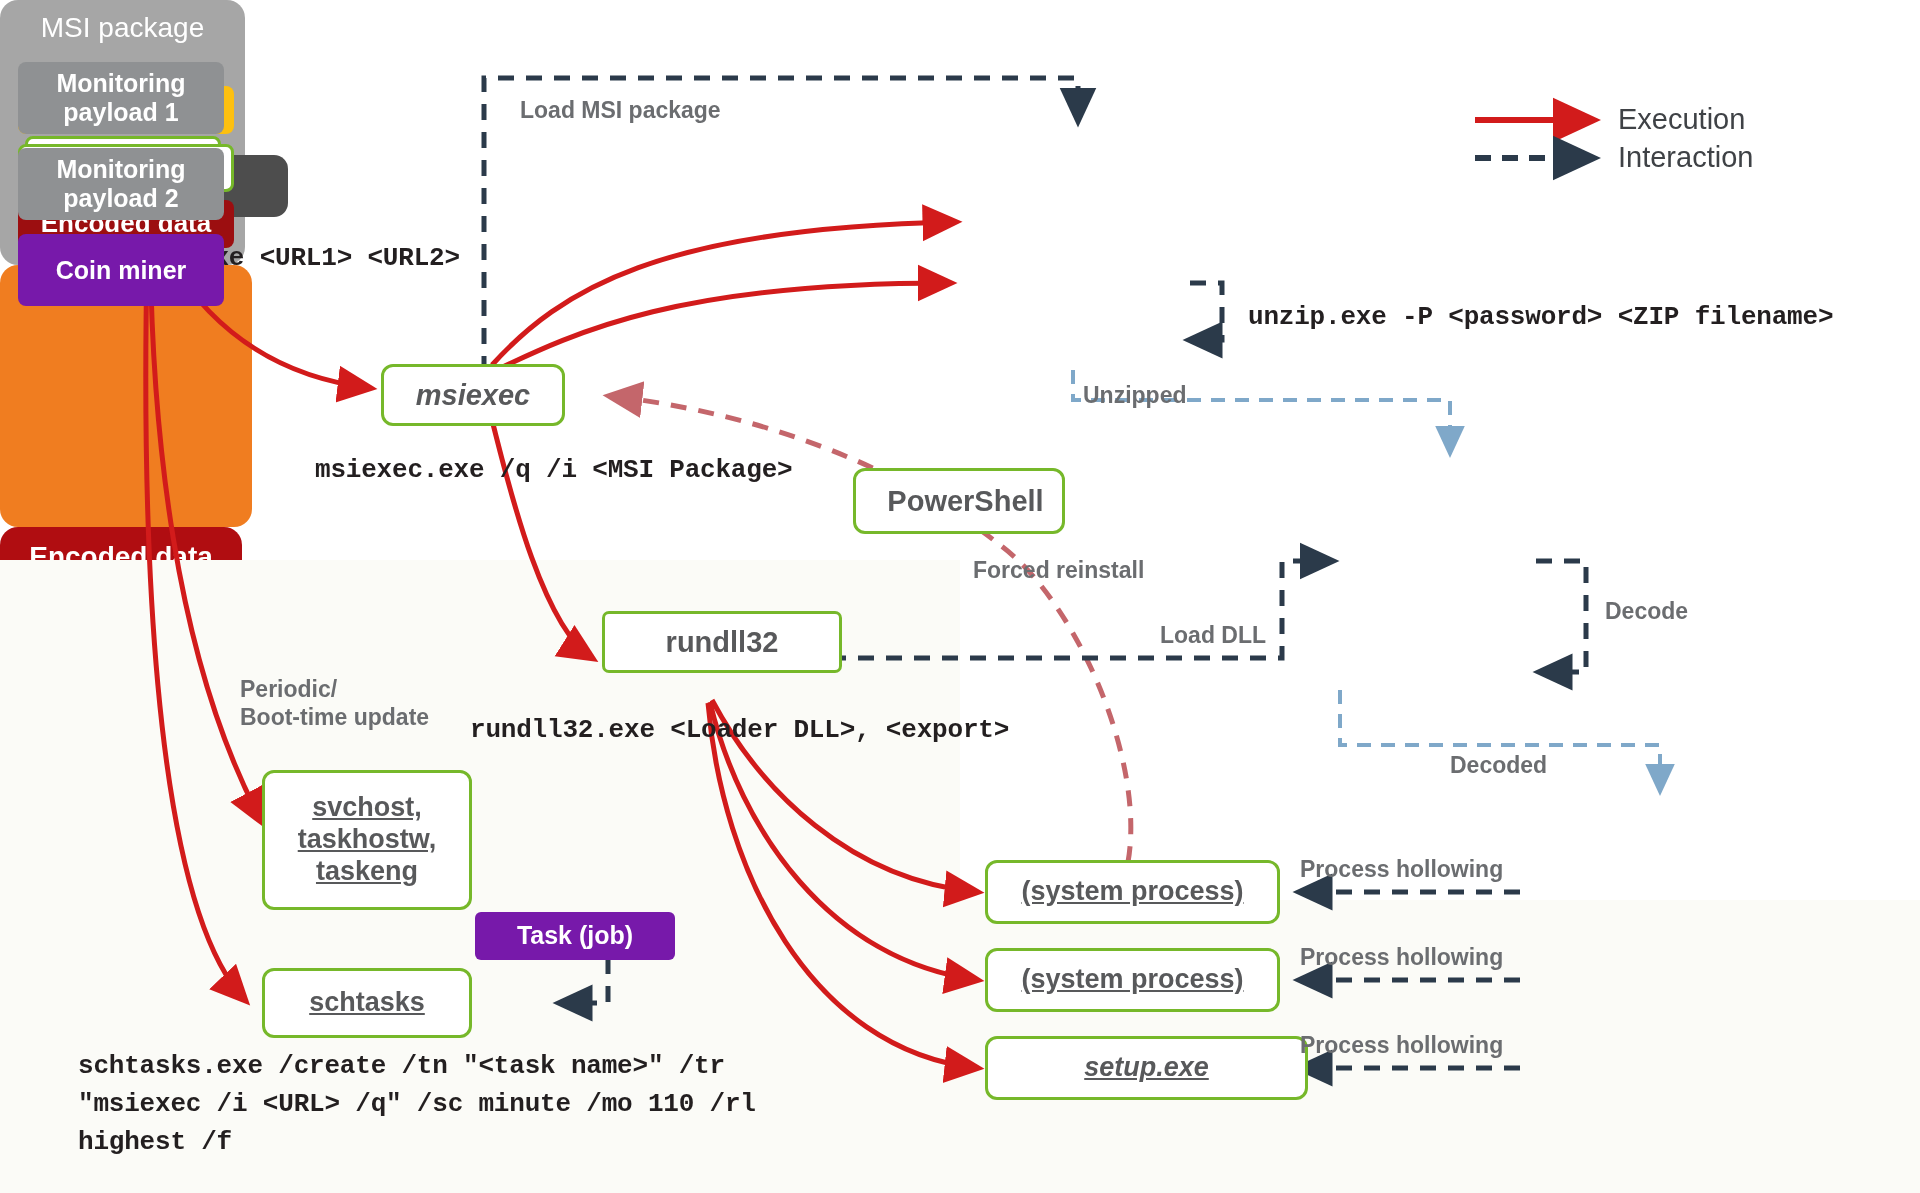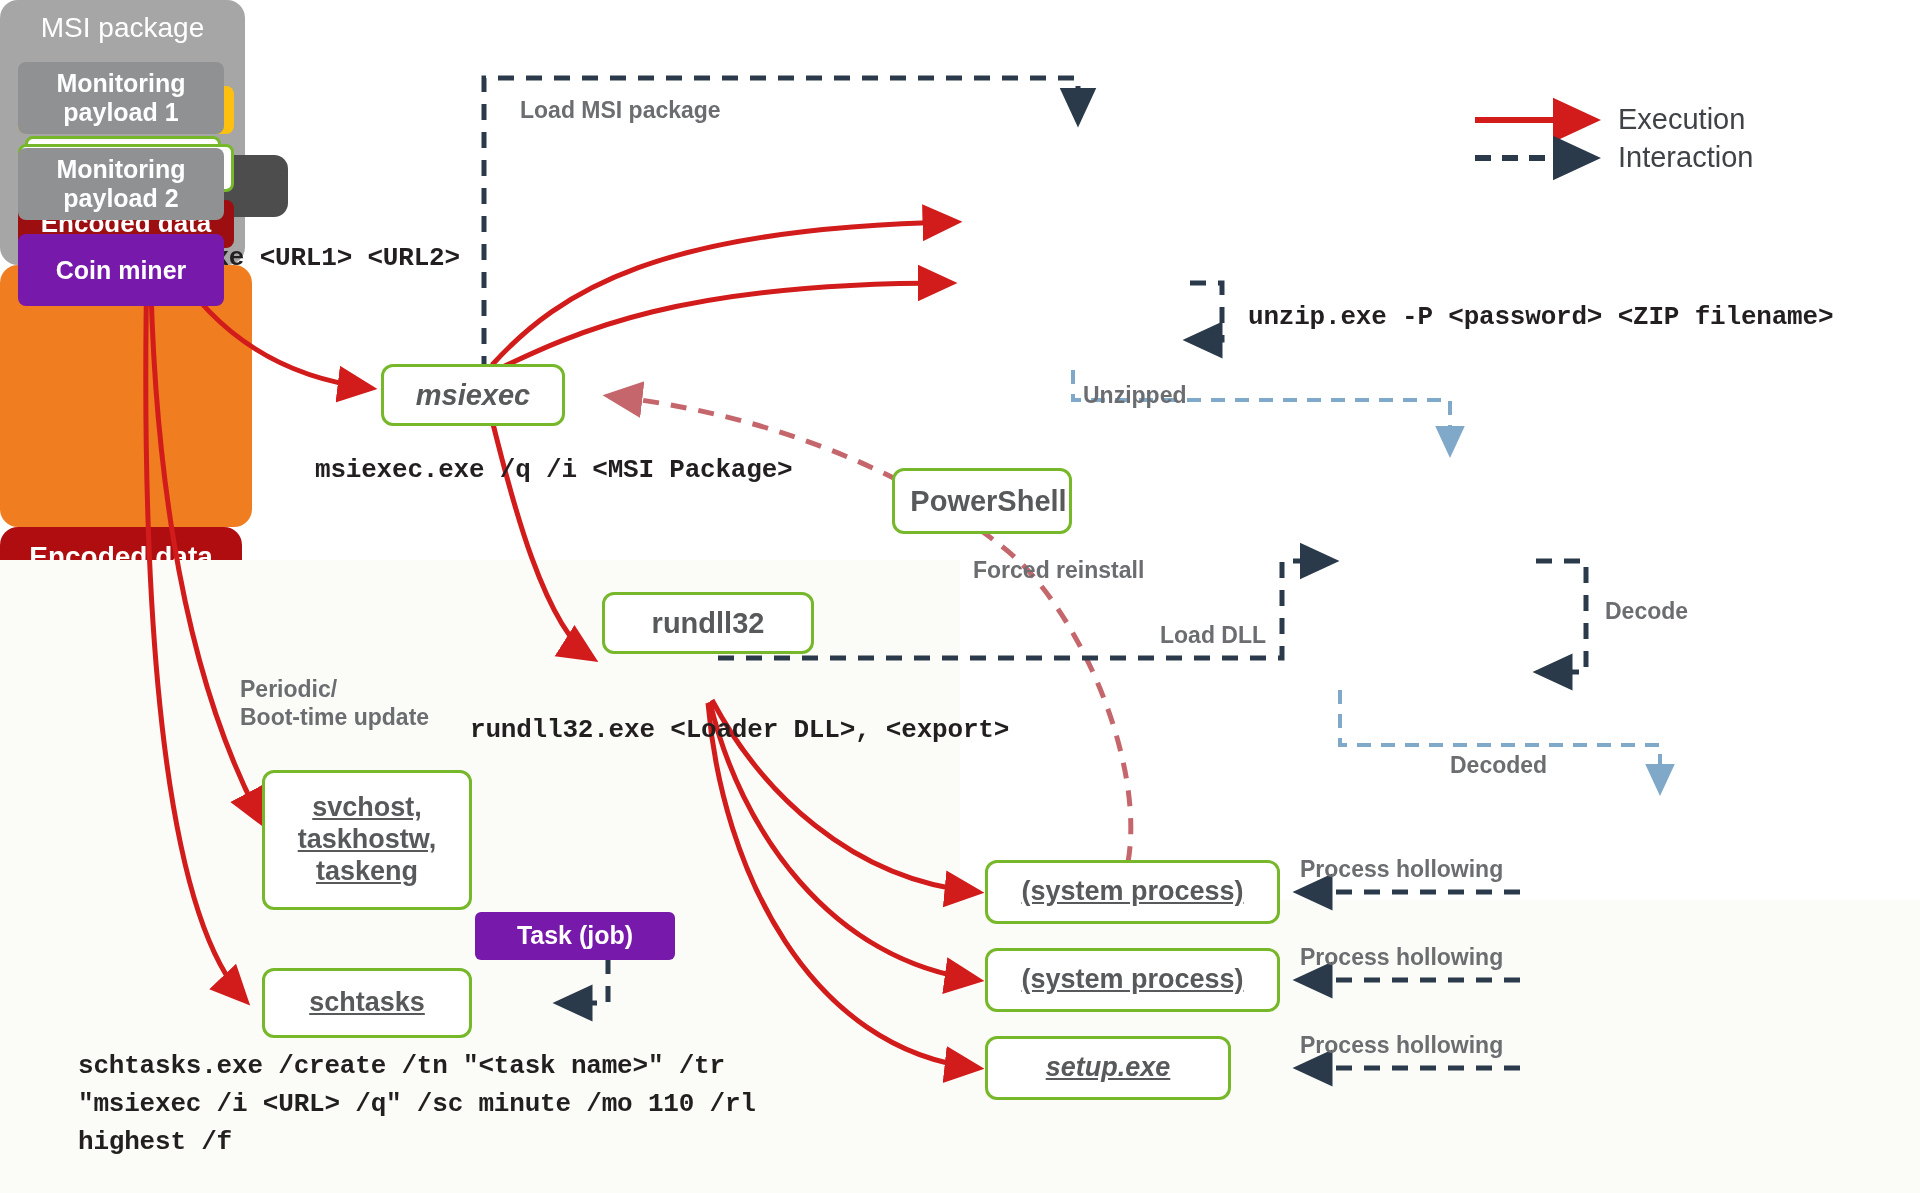"PowerShell" div.node { left: 892px -> 853px; width: 180px -> 212px }
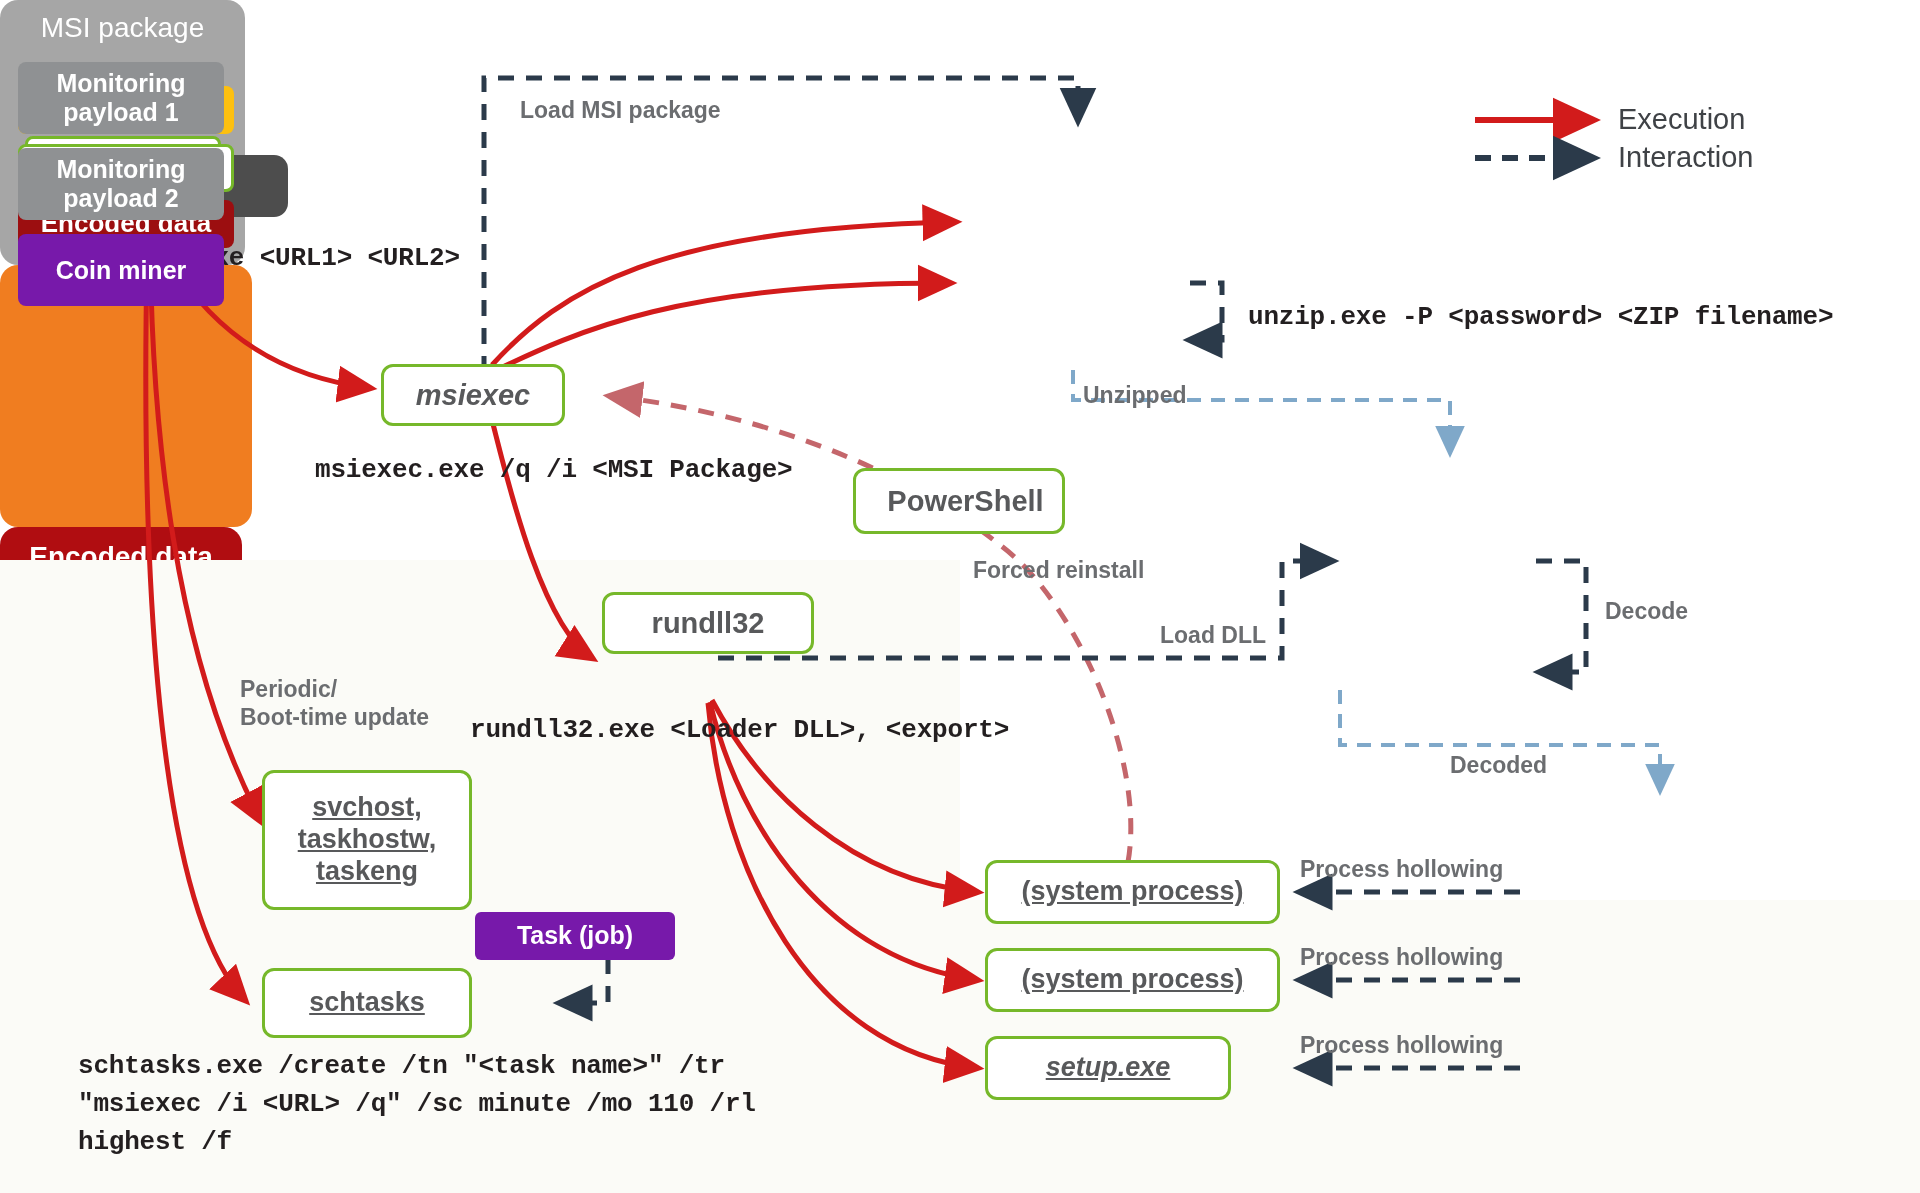"rundll32" div.node { border-radius: none -> 7px; top: 592px -> 611px; width: 212px -> 240px }
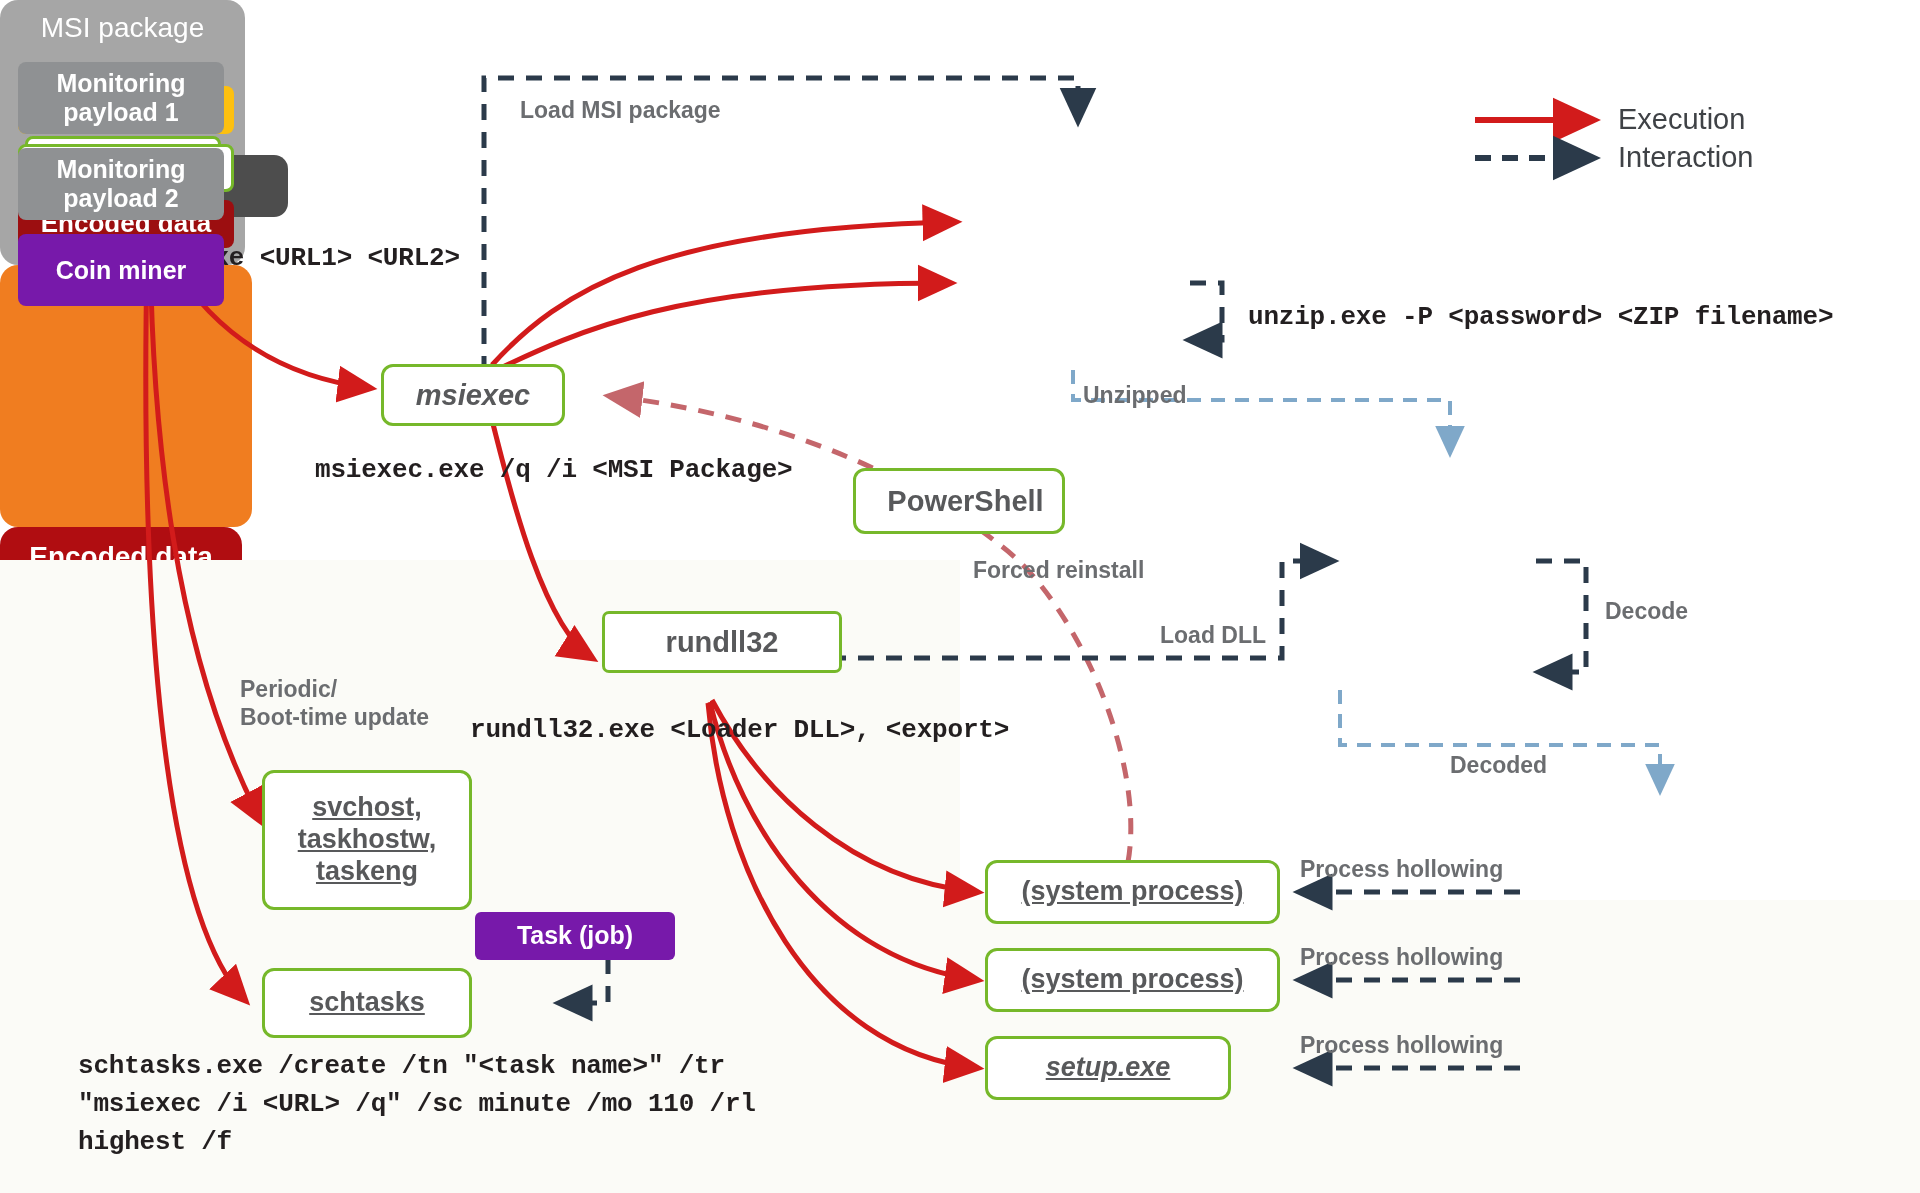"setup.exe" div.node { width: 246px -> 323px }
